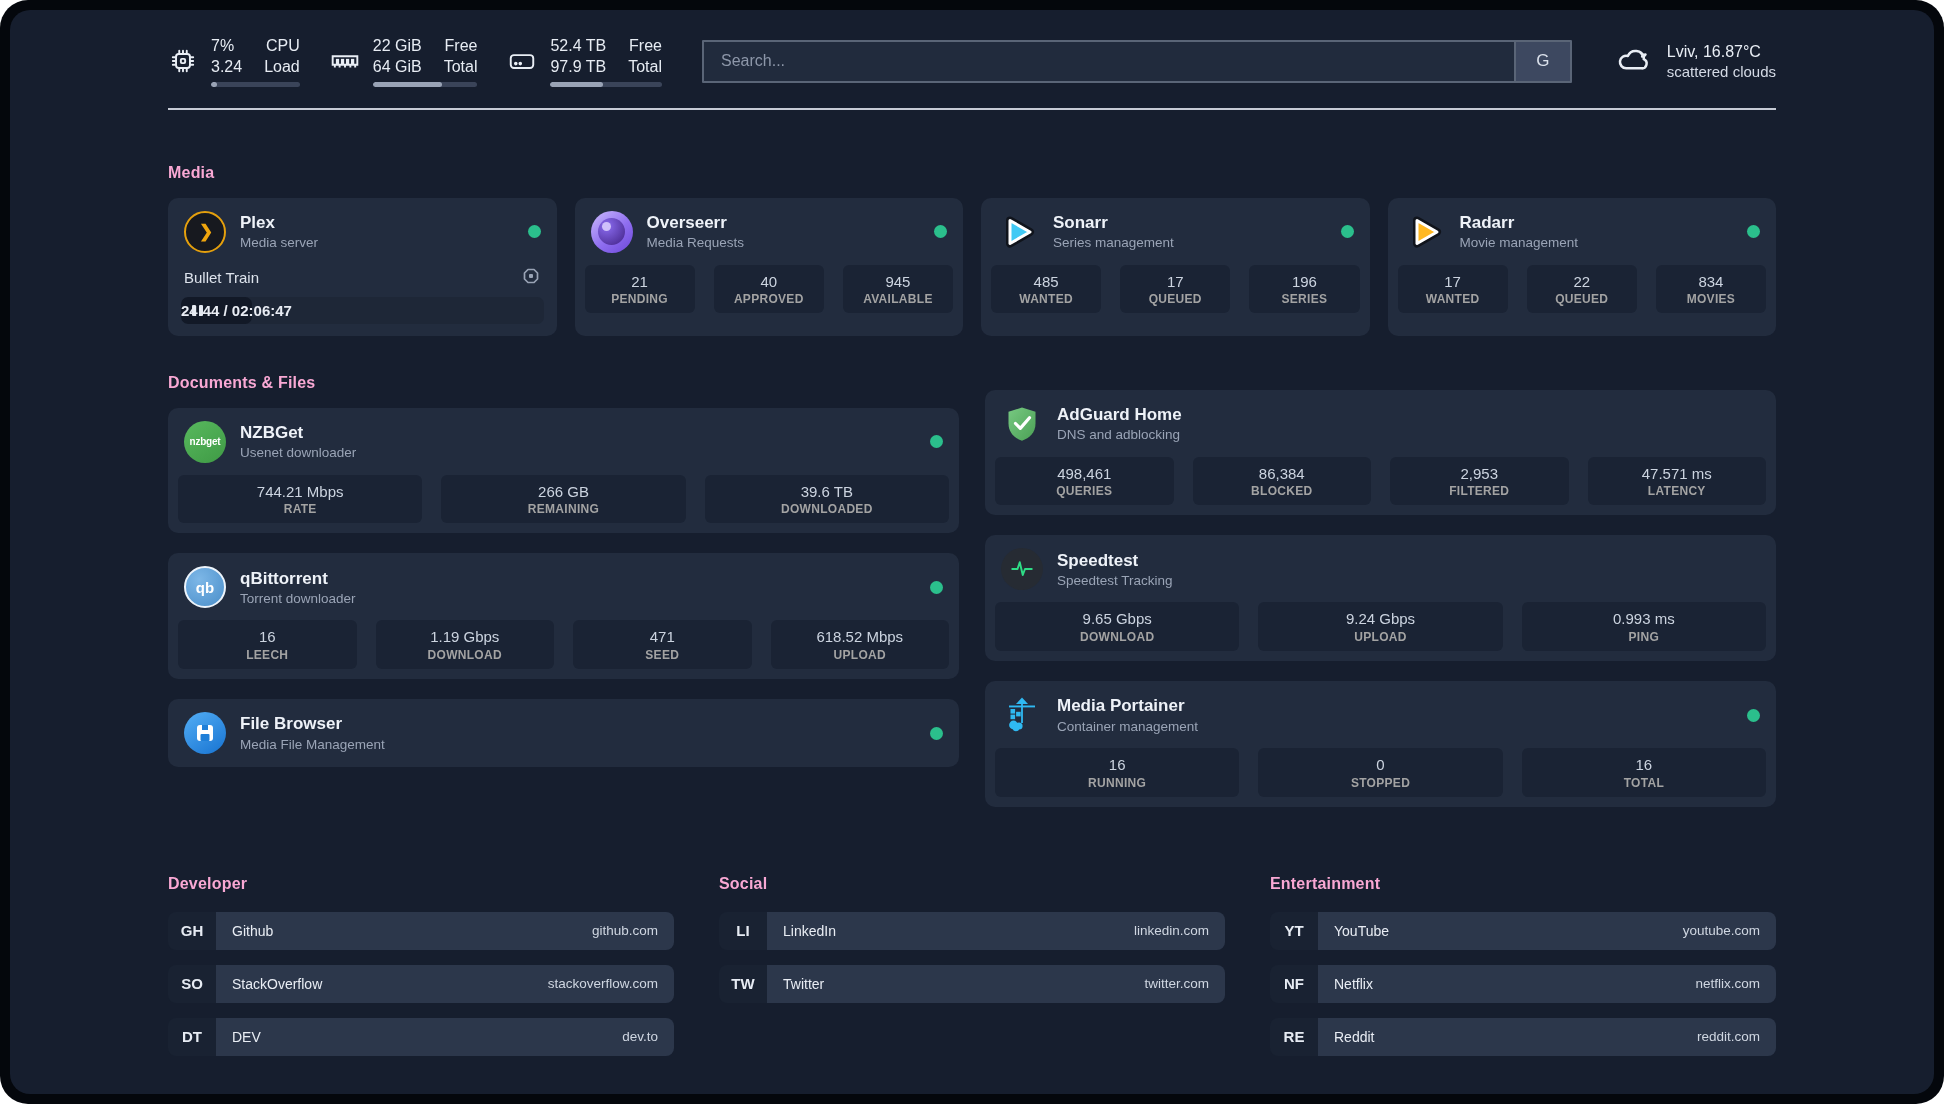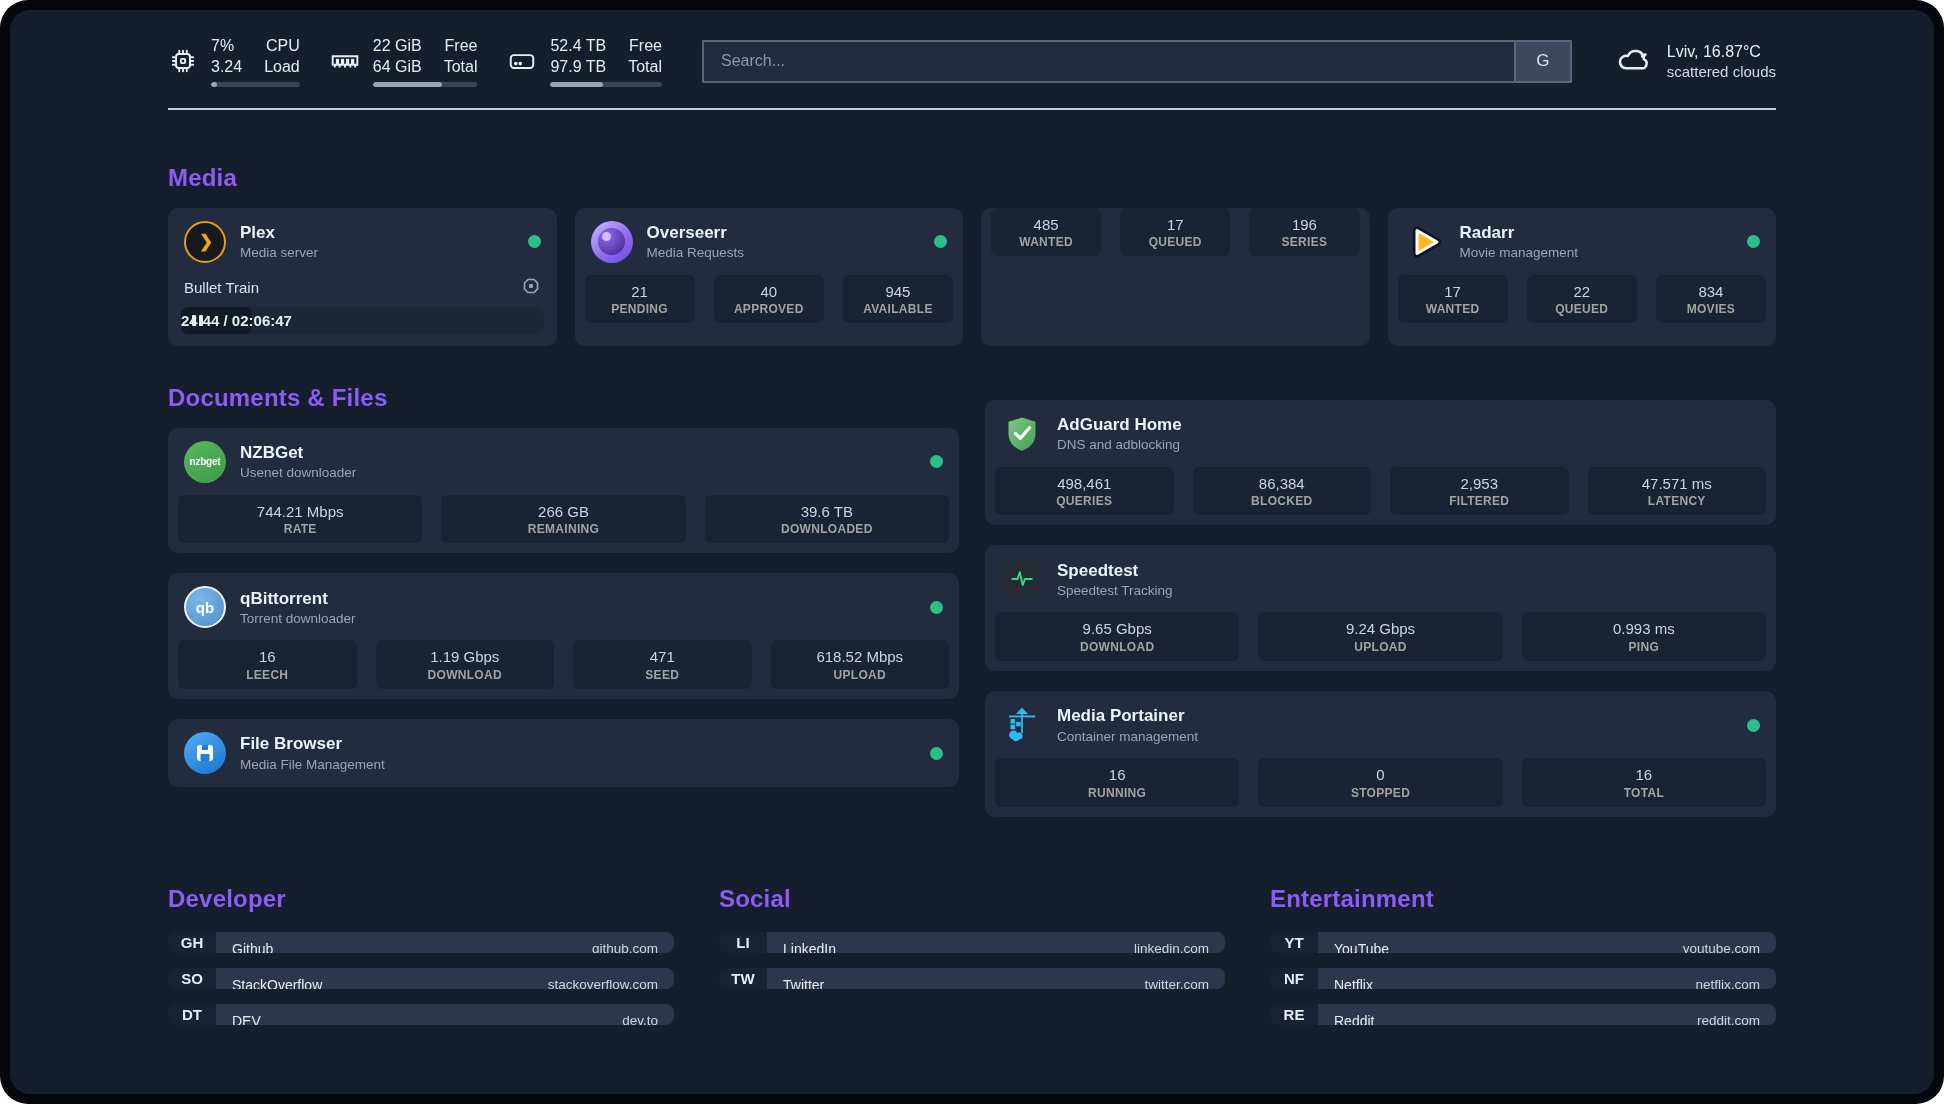"Media" .section-title { color: #8b5cf6 -> #f9a8d4; font-size: 24px -> 16px }
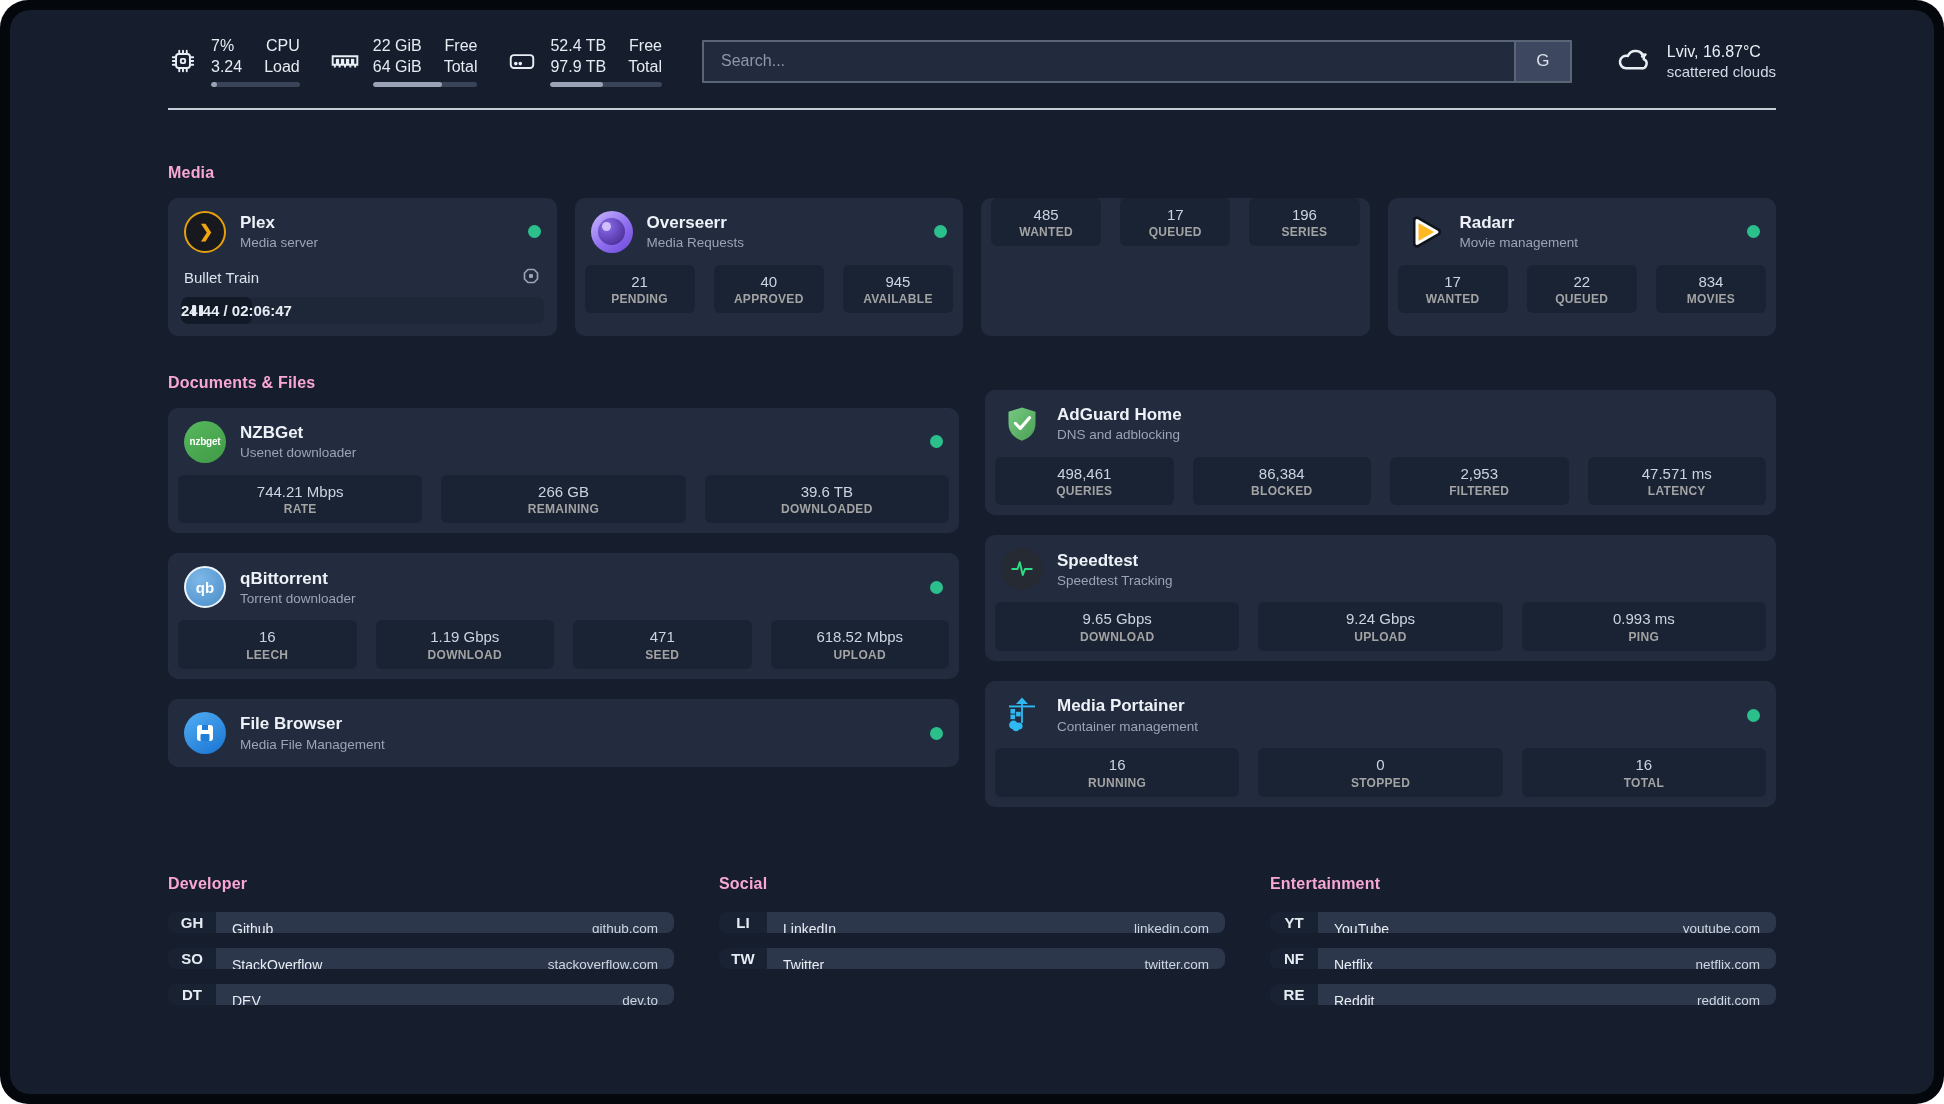"Sonarr" div.card-head { html: none -> <div> <span> <svg> <polygon></polygon> <polygon></polygon> </svg> </span> <div> <div>Sonarr</div> <div>Series management</div> </div> <span></span> </div> }
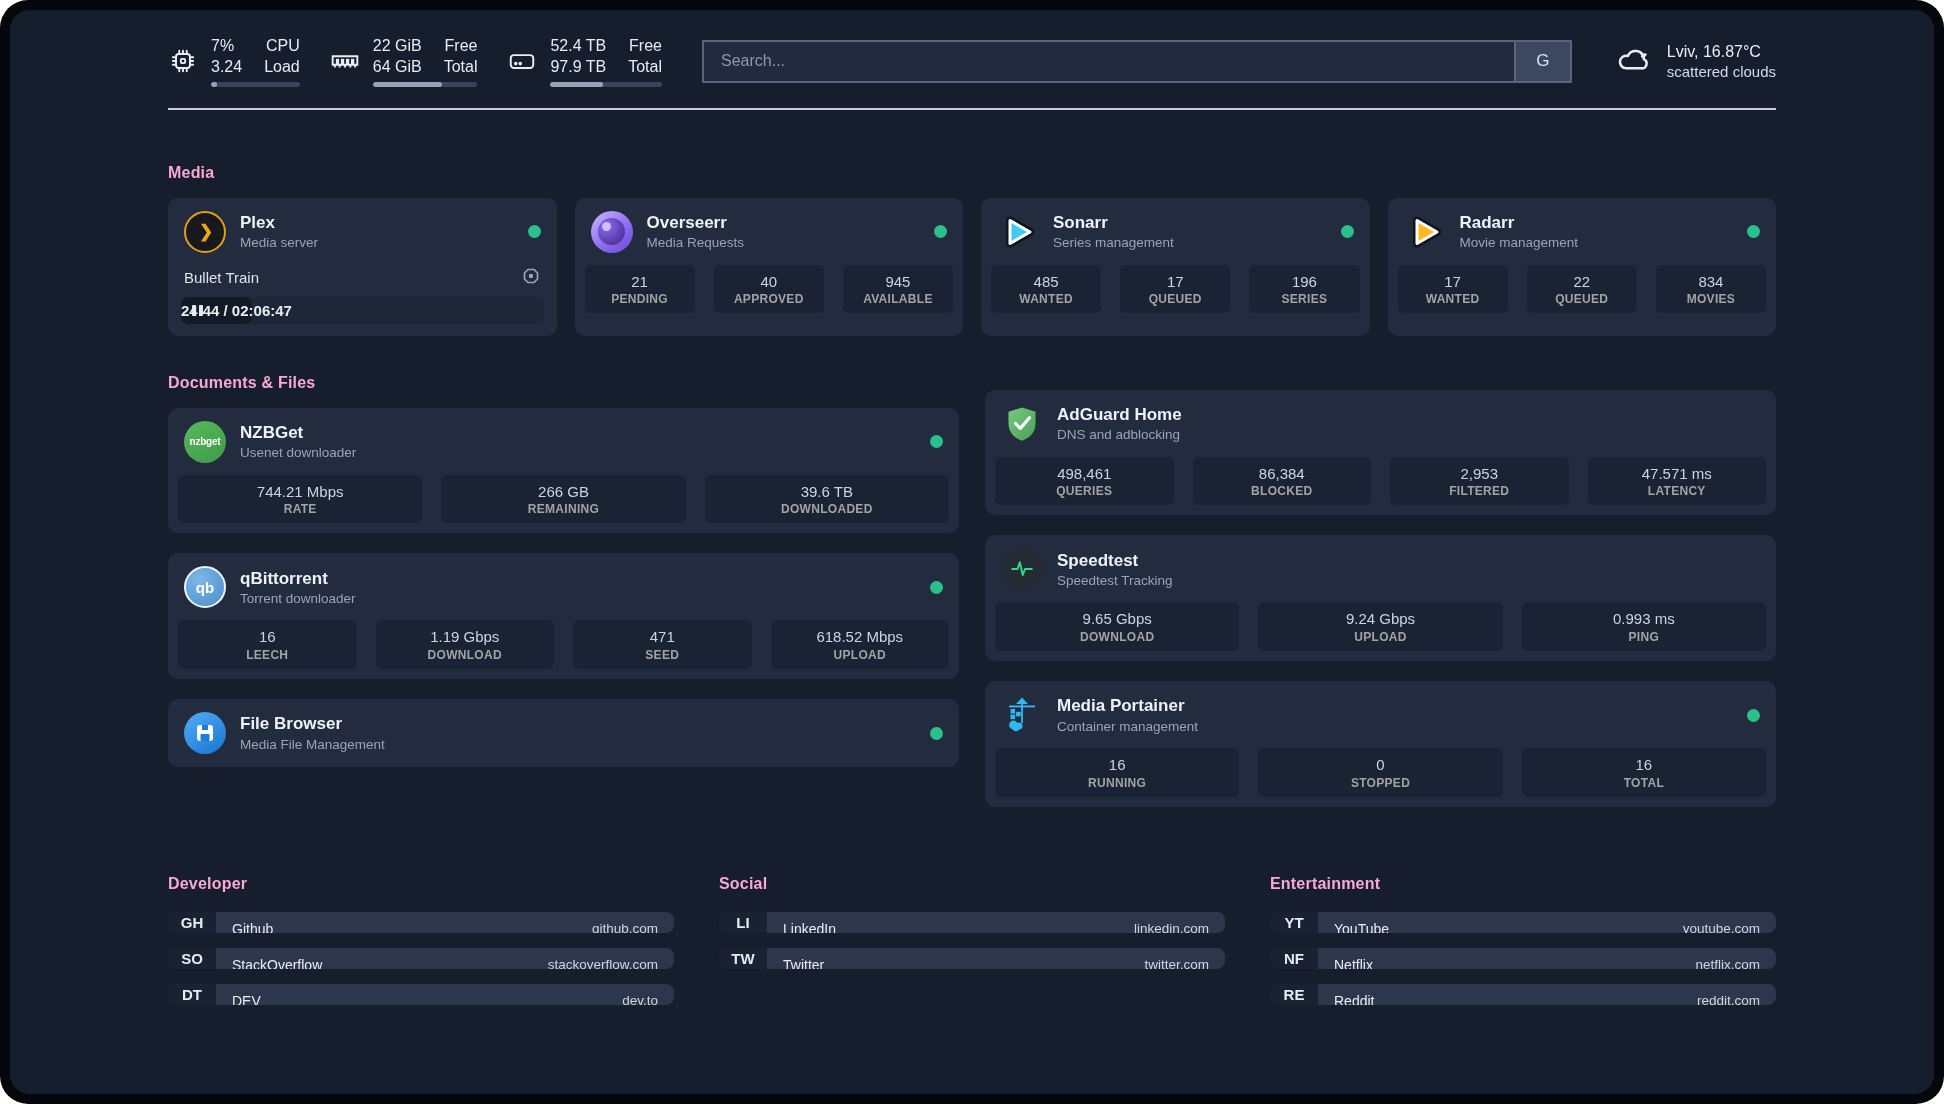"GH" .bm { height: 21px -> 38px }
